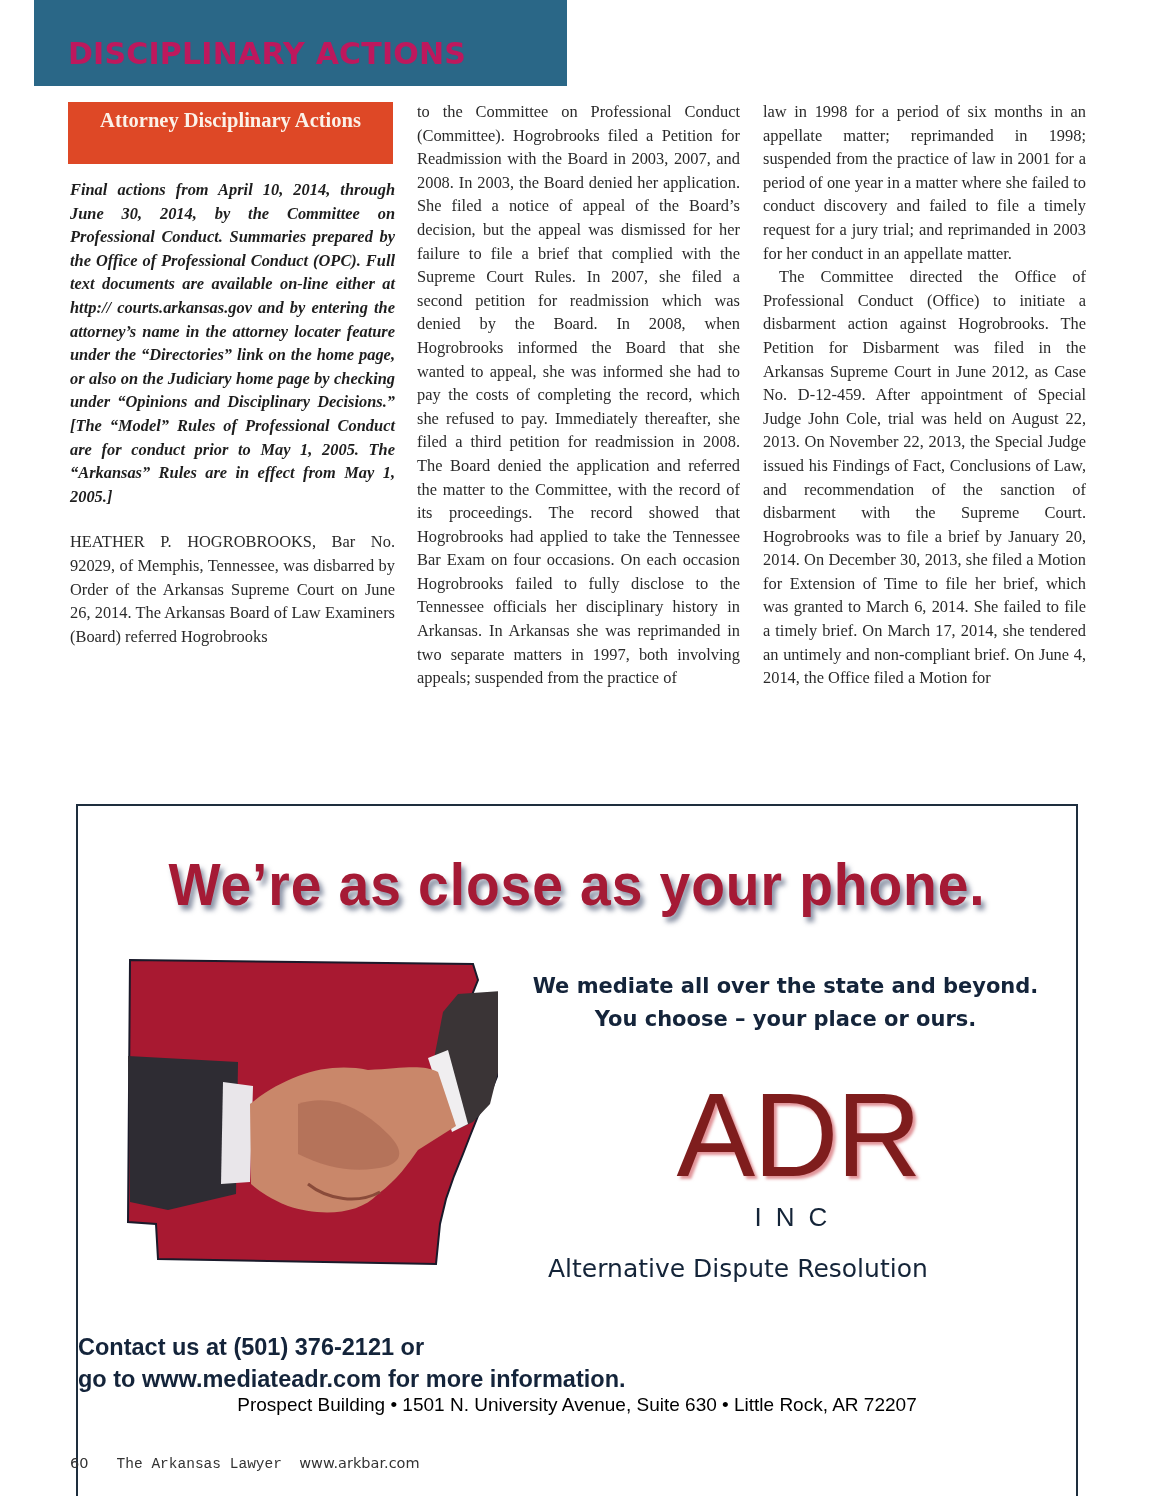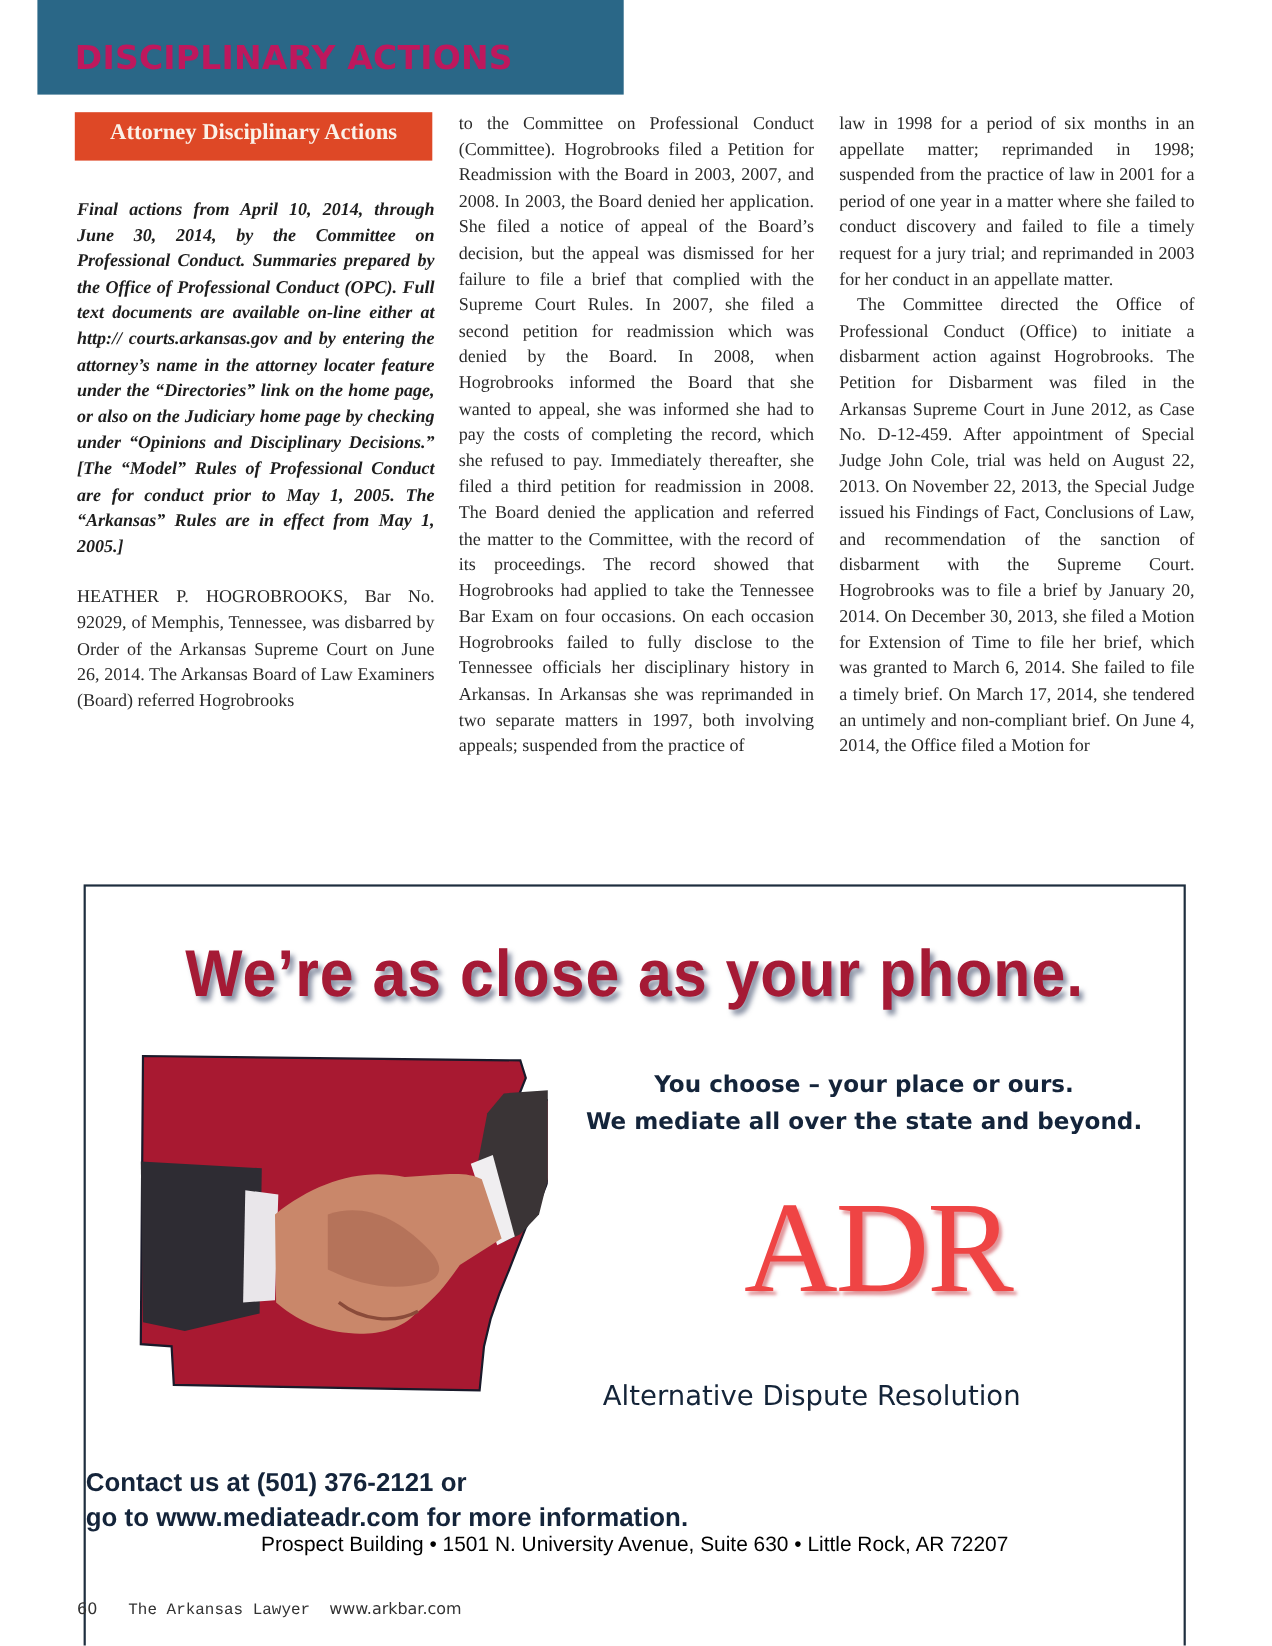"Attorney Disciplinary Actions" .section-box { height: 44px -> 62px }
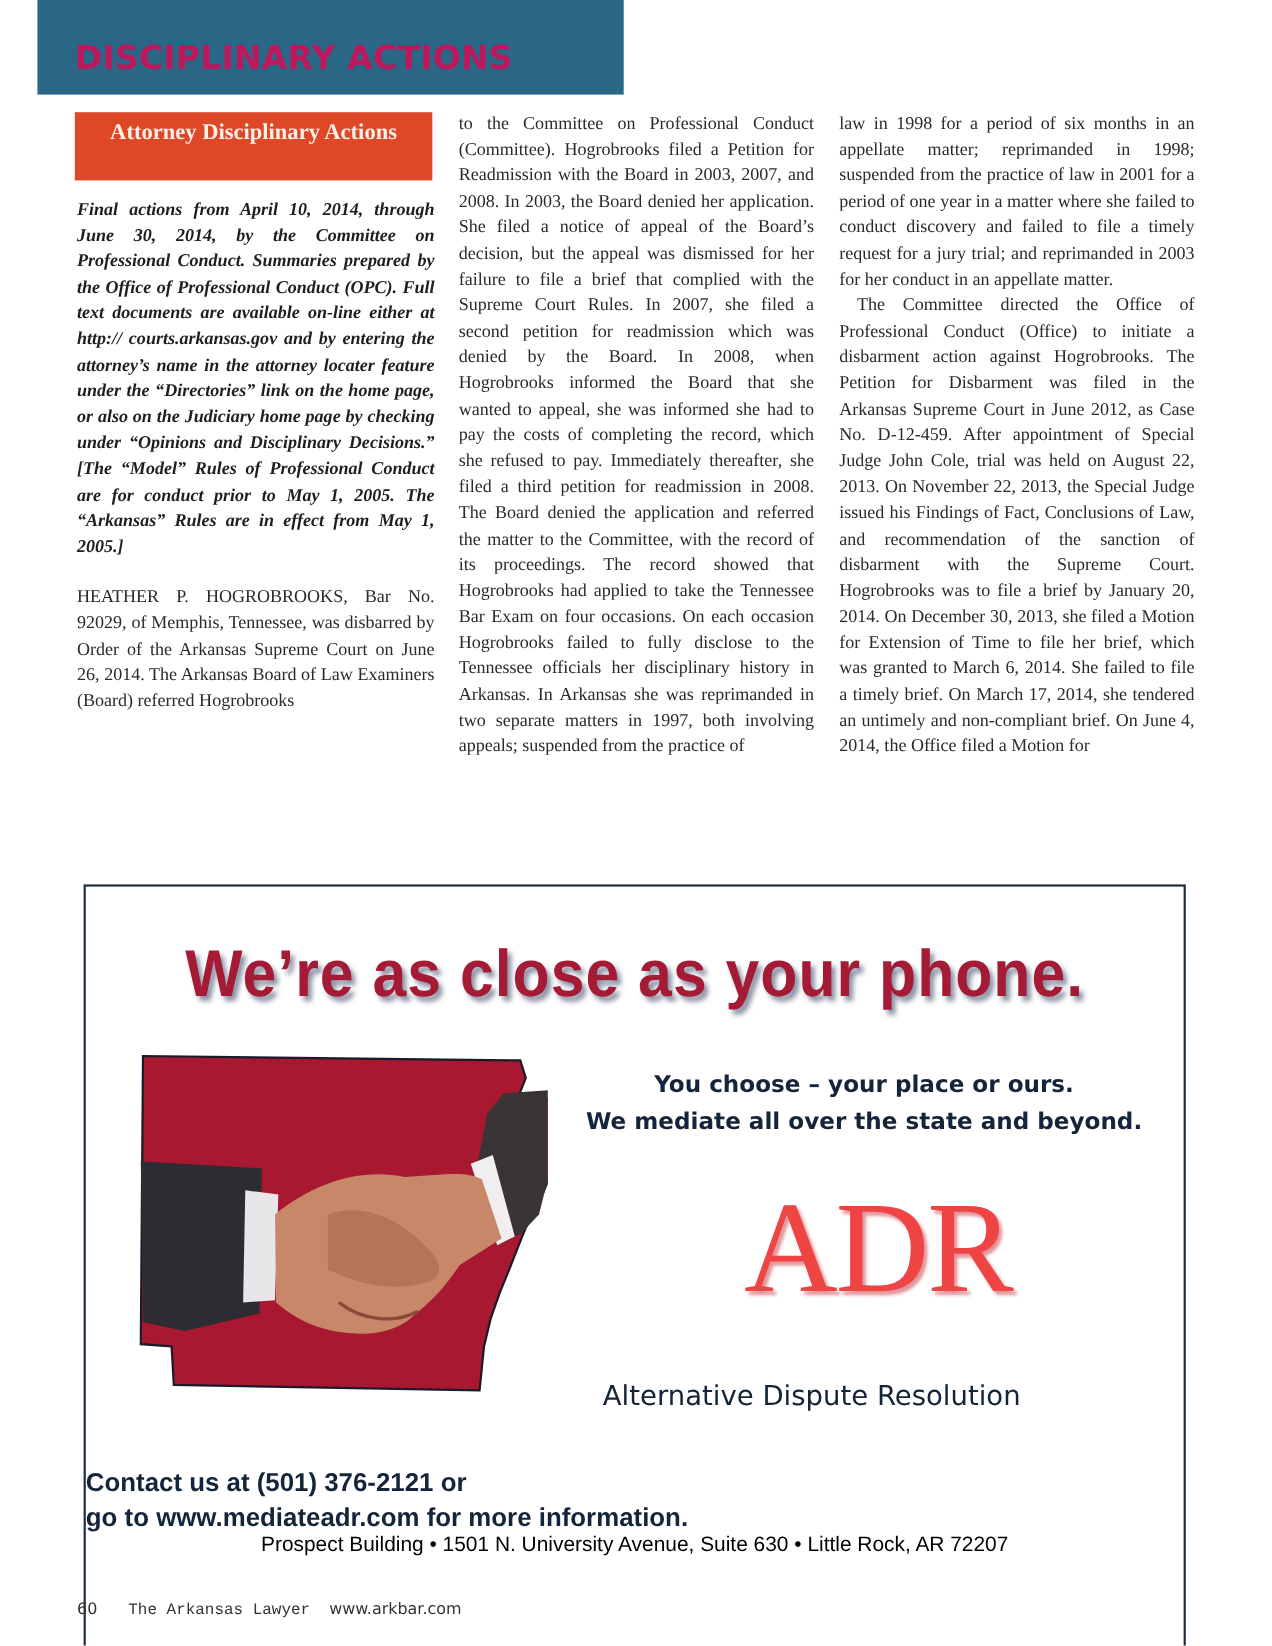"You choose – your place" span { order: before "We mediate all over the" -> after "We mediate all over the" }
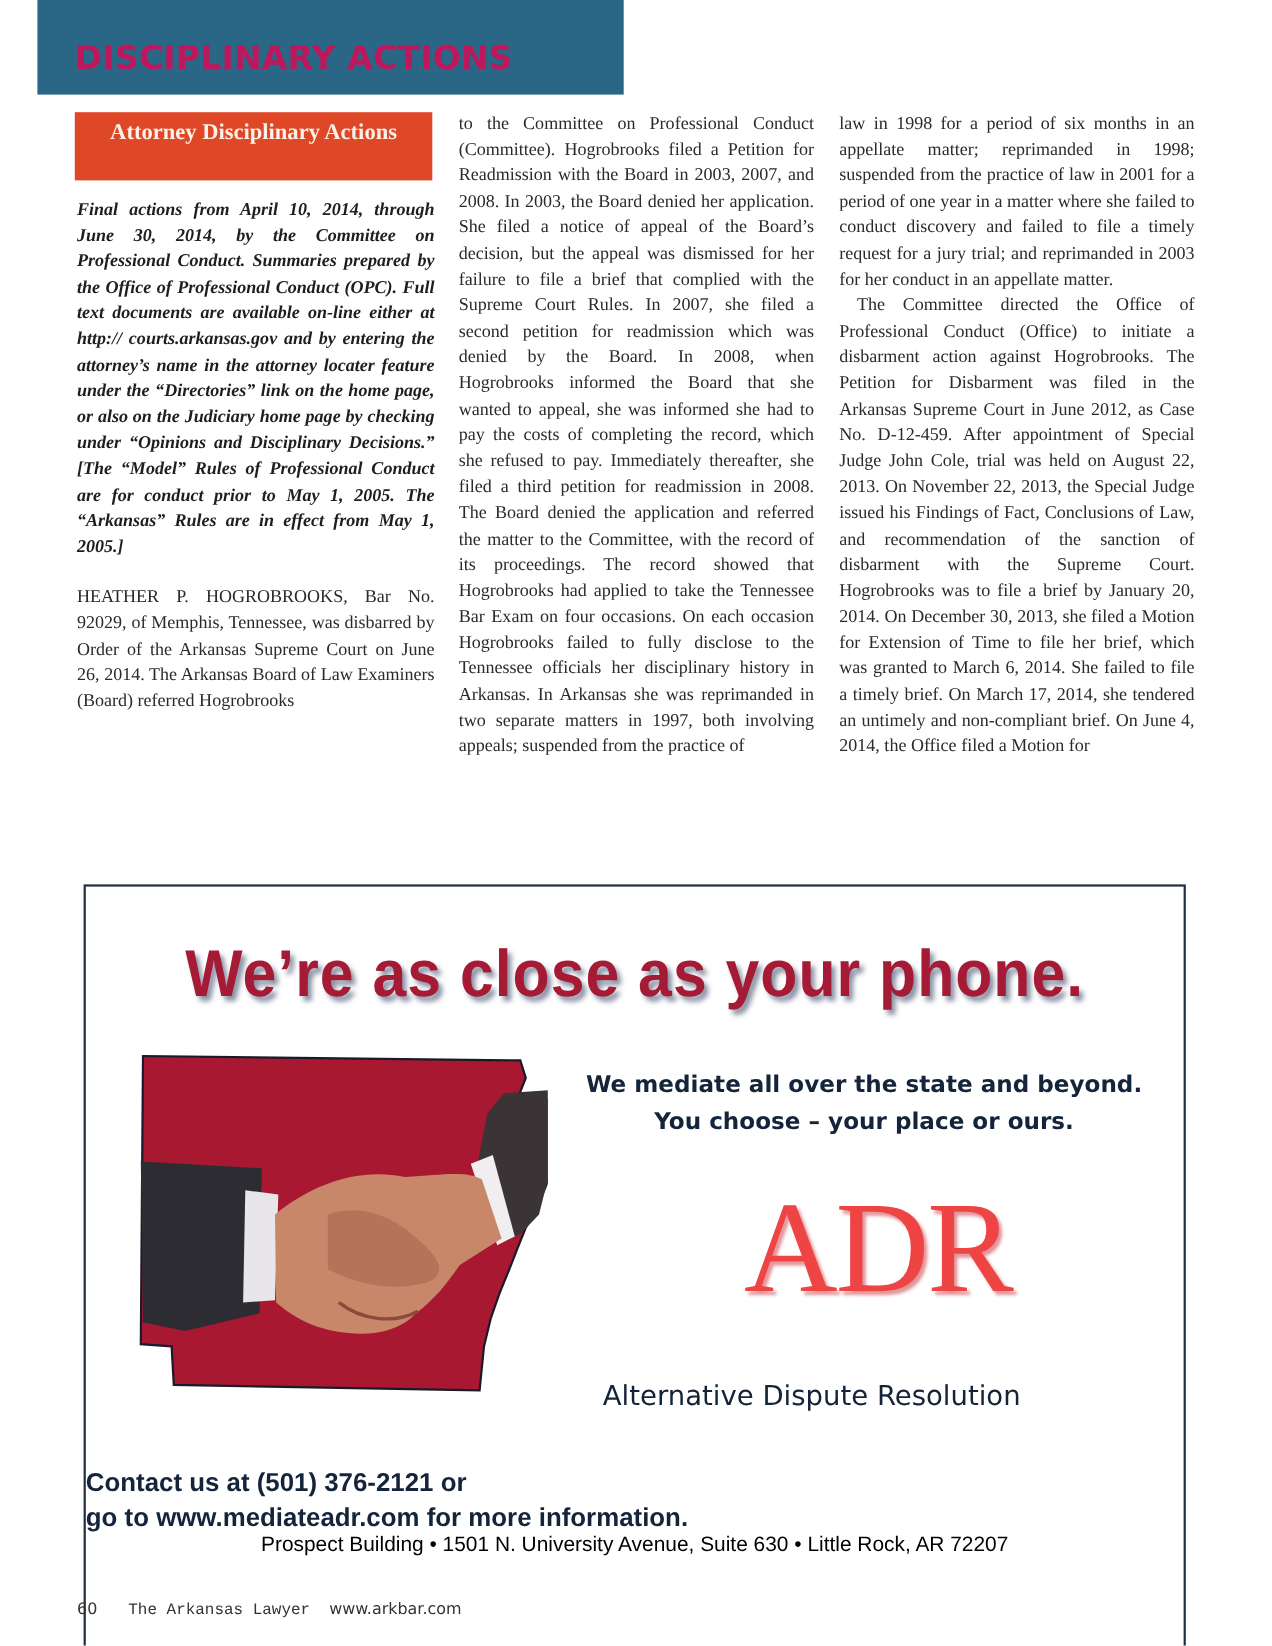"ADR" .logo-adr { color: #ef4444 -> #7f1d1d; font-family: Liberation Serif, serif -> Liberation Sans, sans-serif }
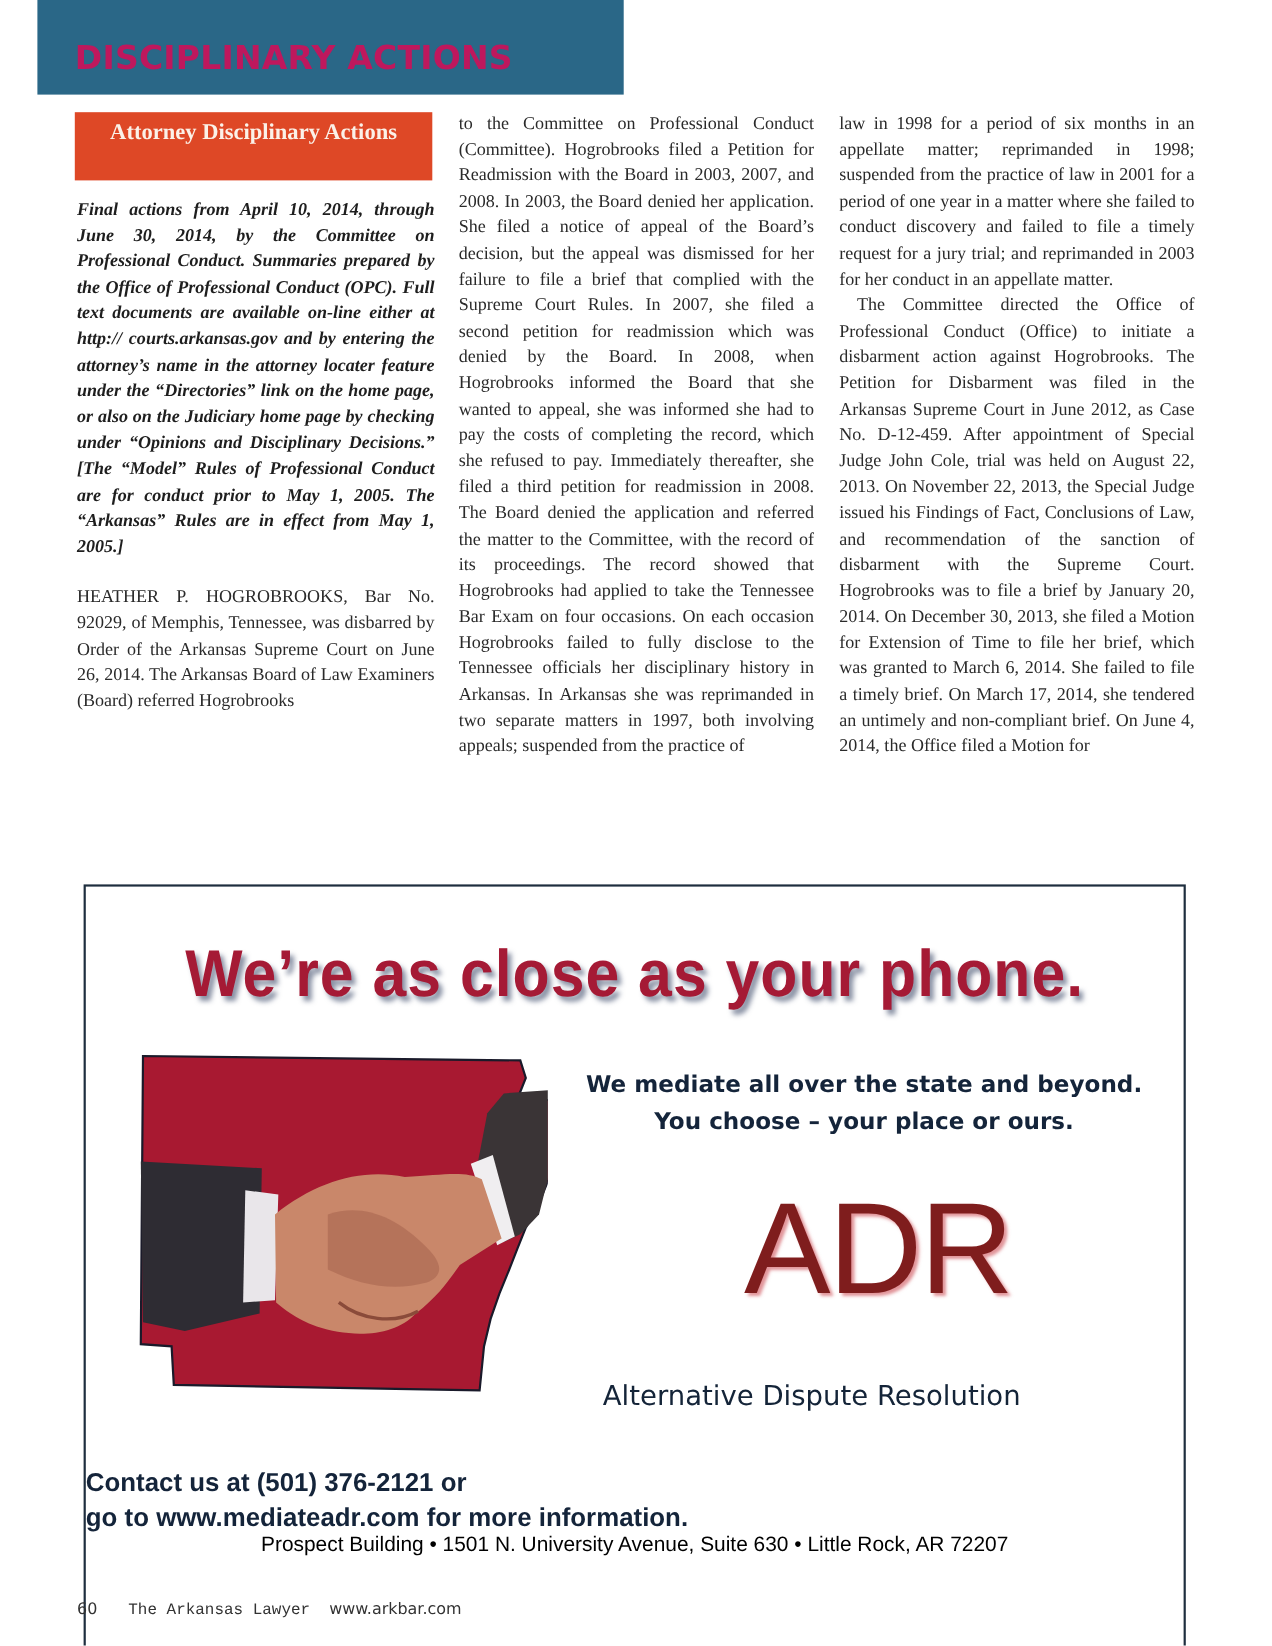"INC" div.logo-inc { html: none -> <div>INC</div> }
